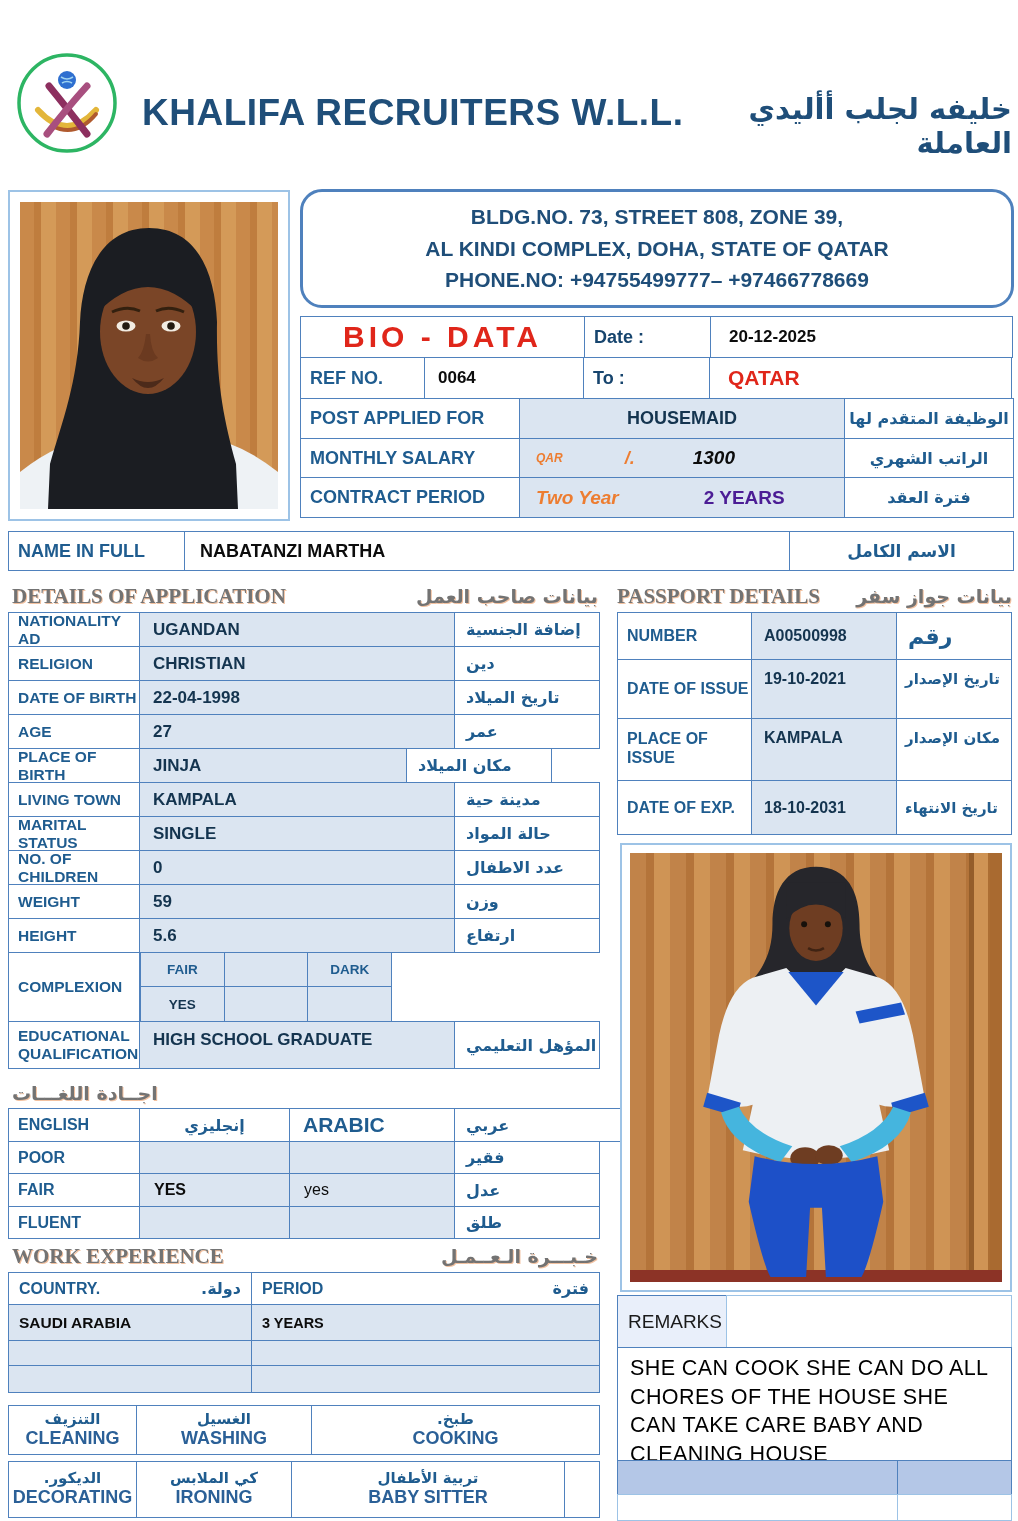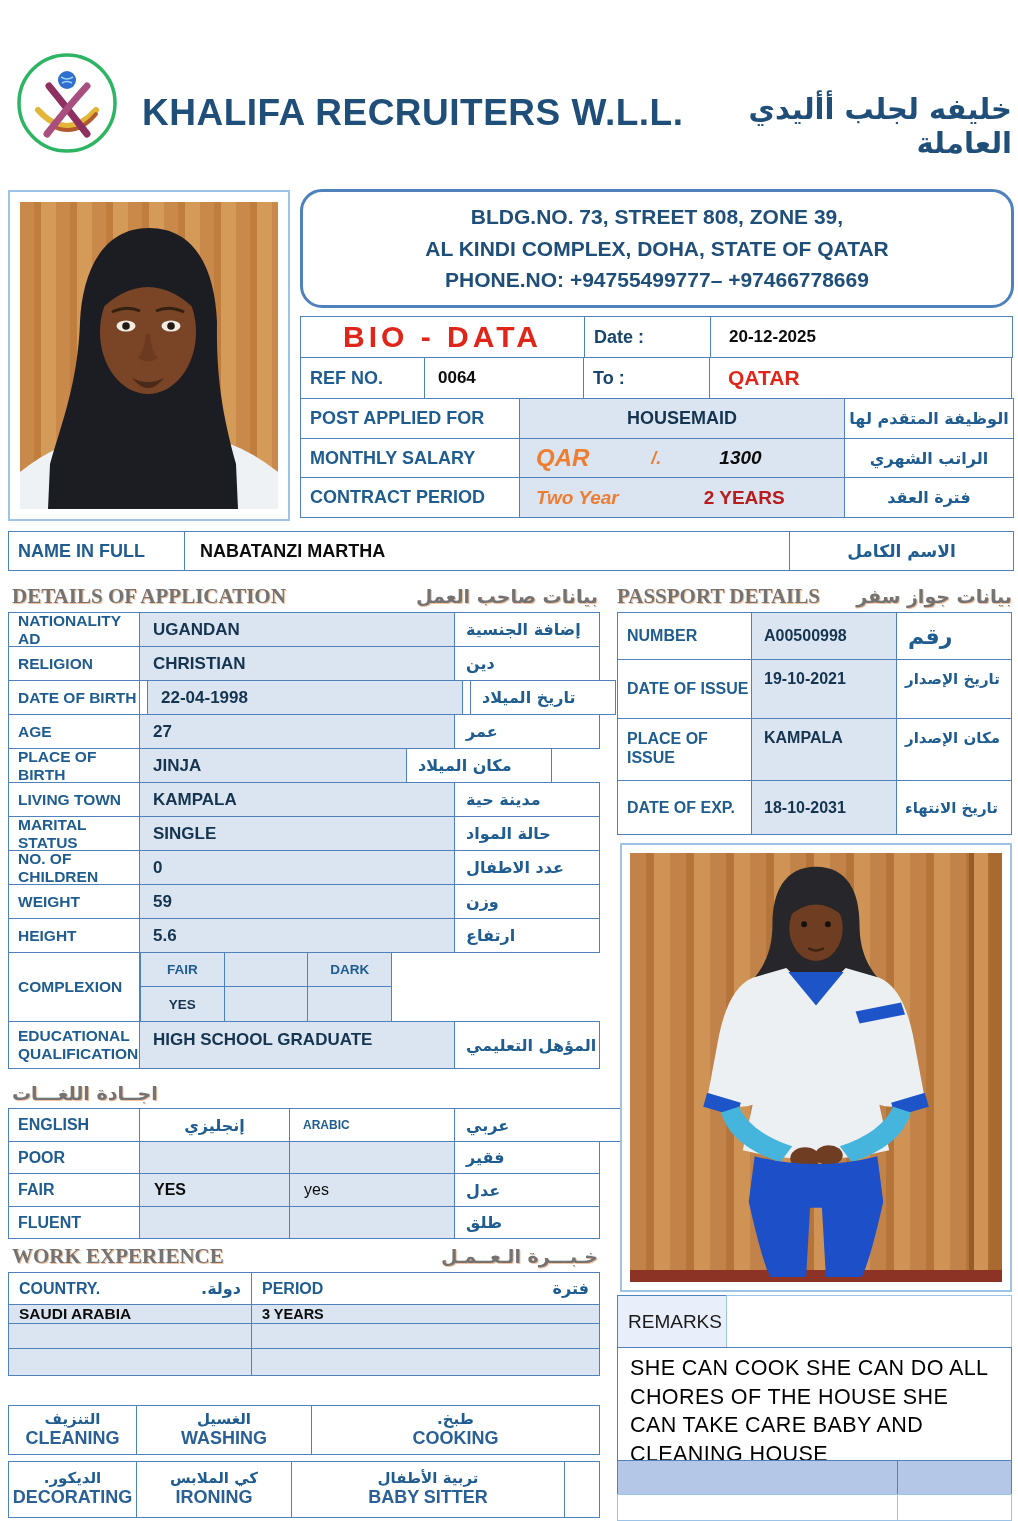"QAR" span.orange { font-size: 24px -> 12px }
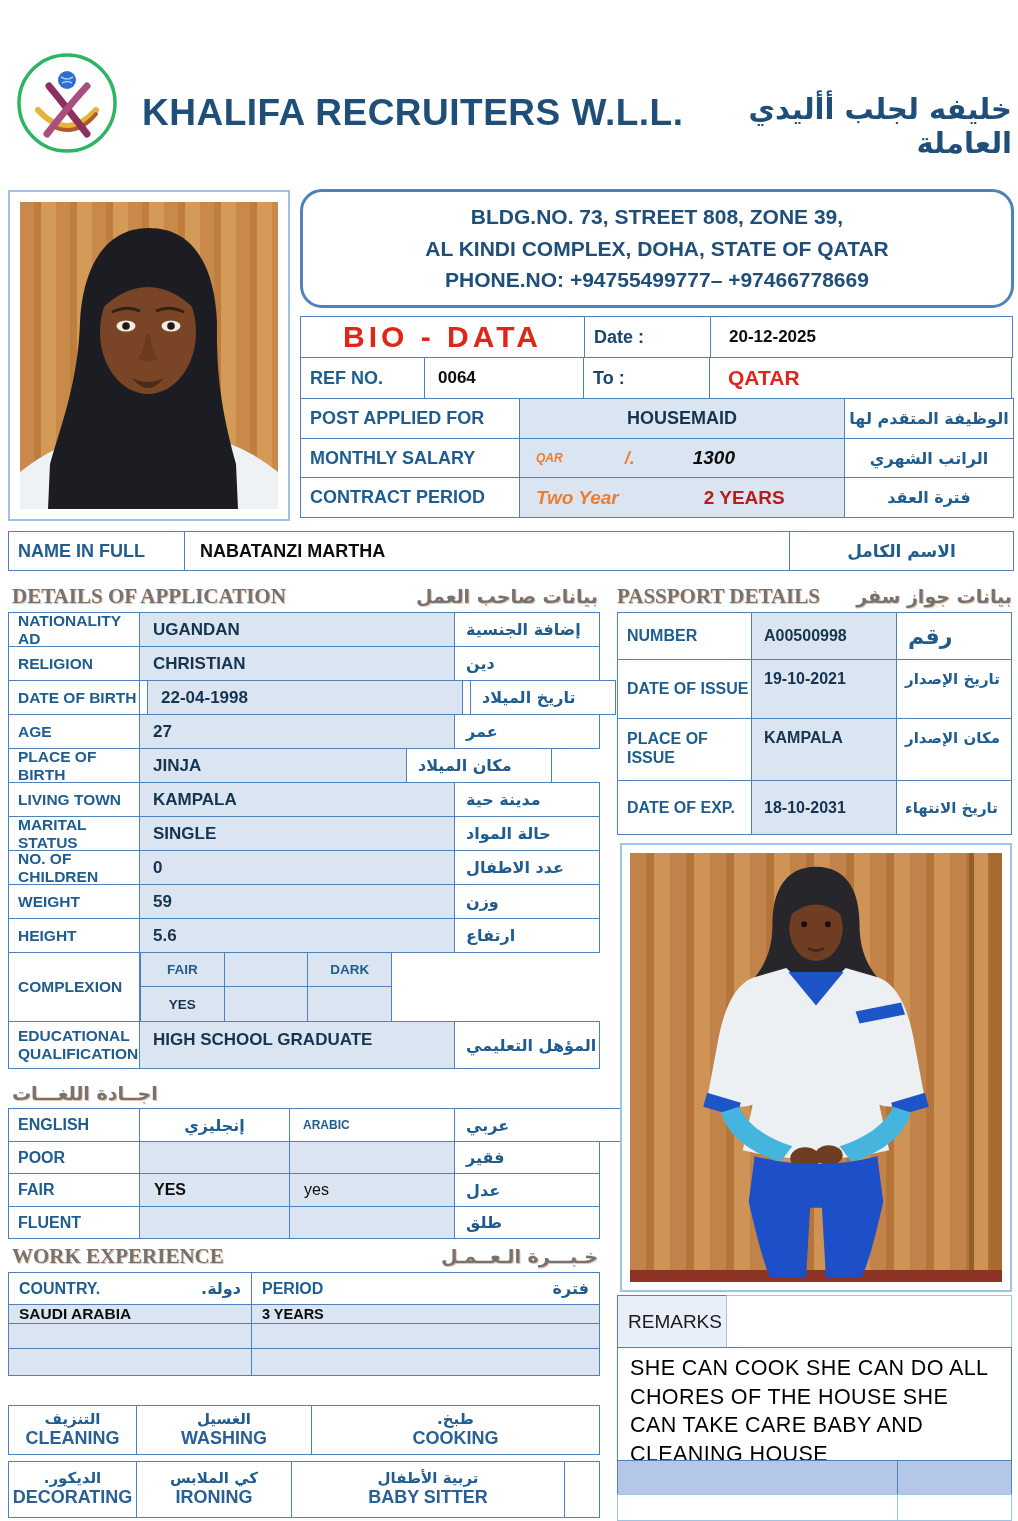"2 YEARS" span { color: #b91c1c -> #4c1d95 }
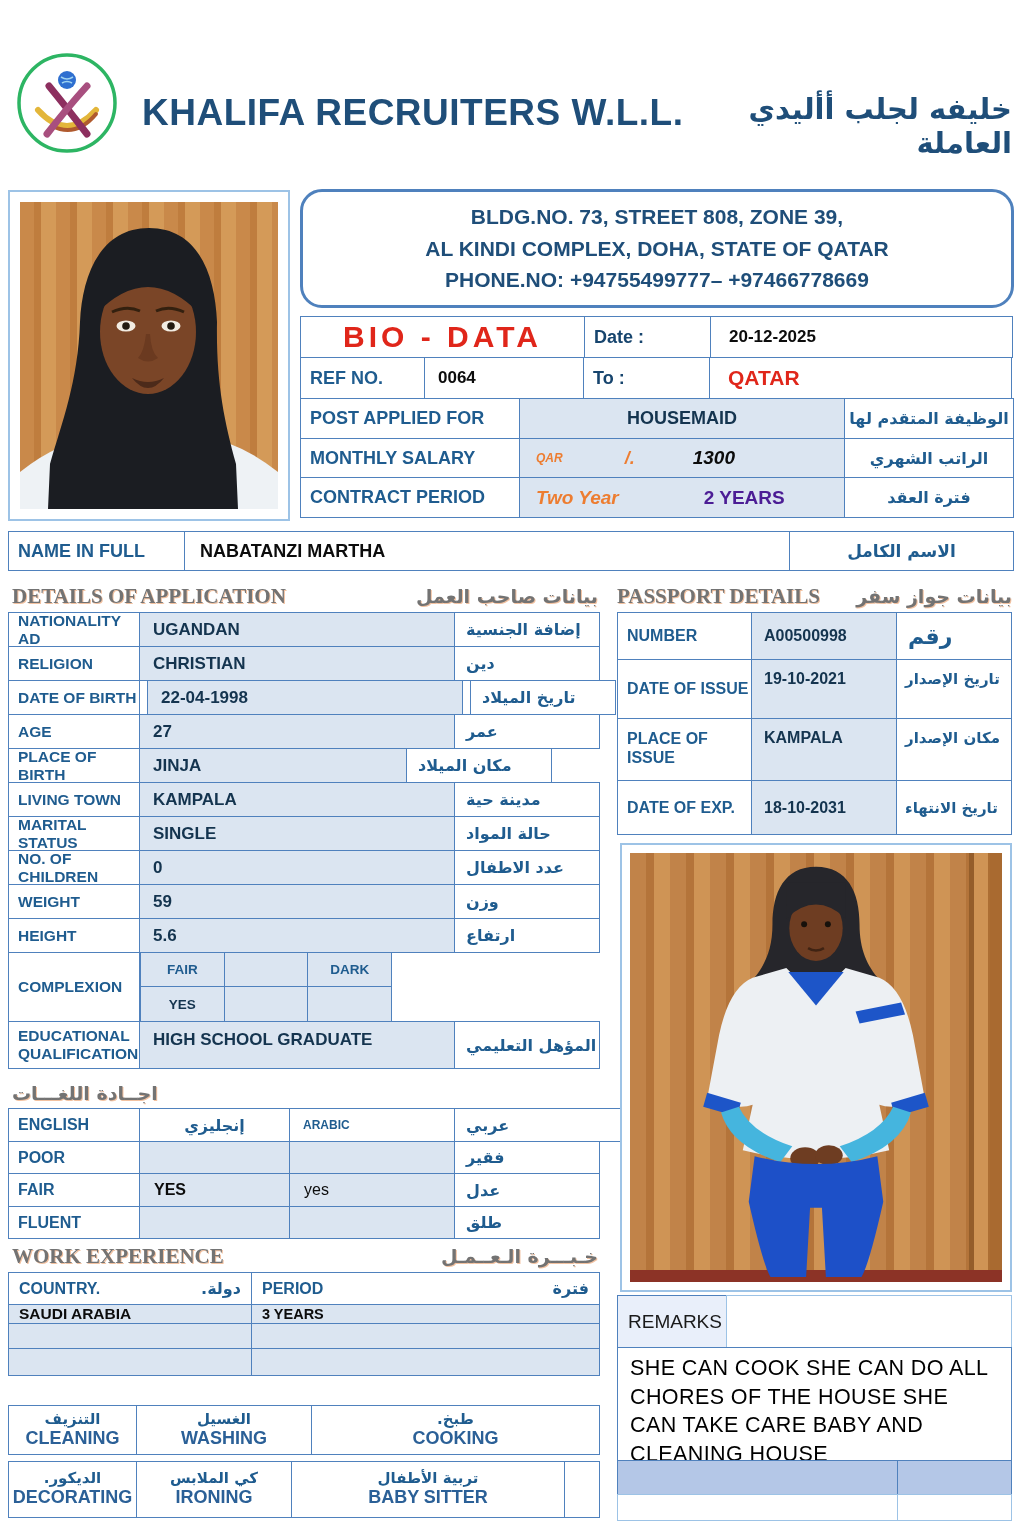"DATE OF BIRTH" div.row { gap: 8px -> none }
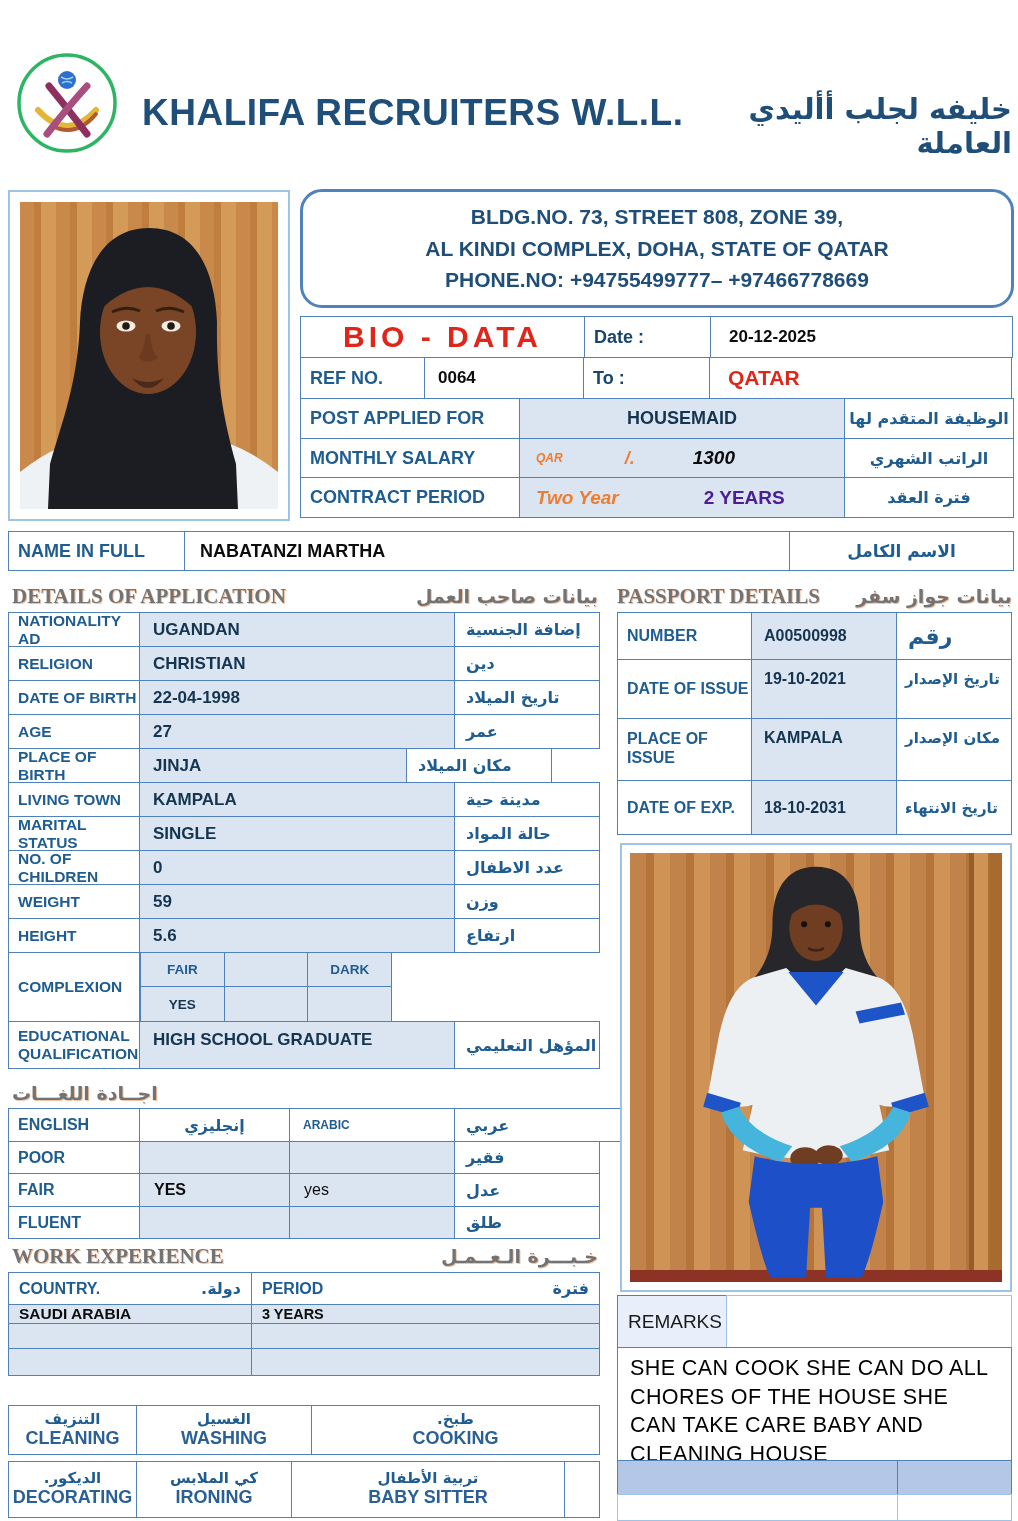"ARABIC" div.c { font-size: 12px -> 21px }
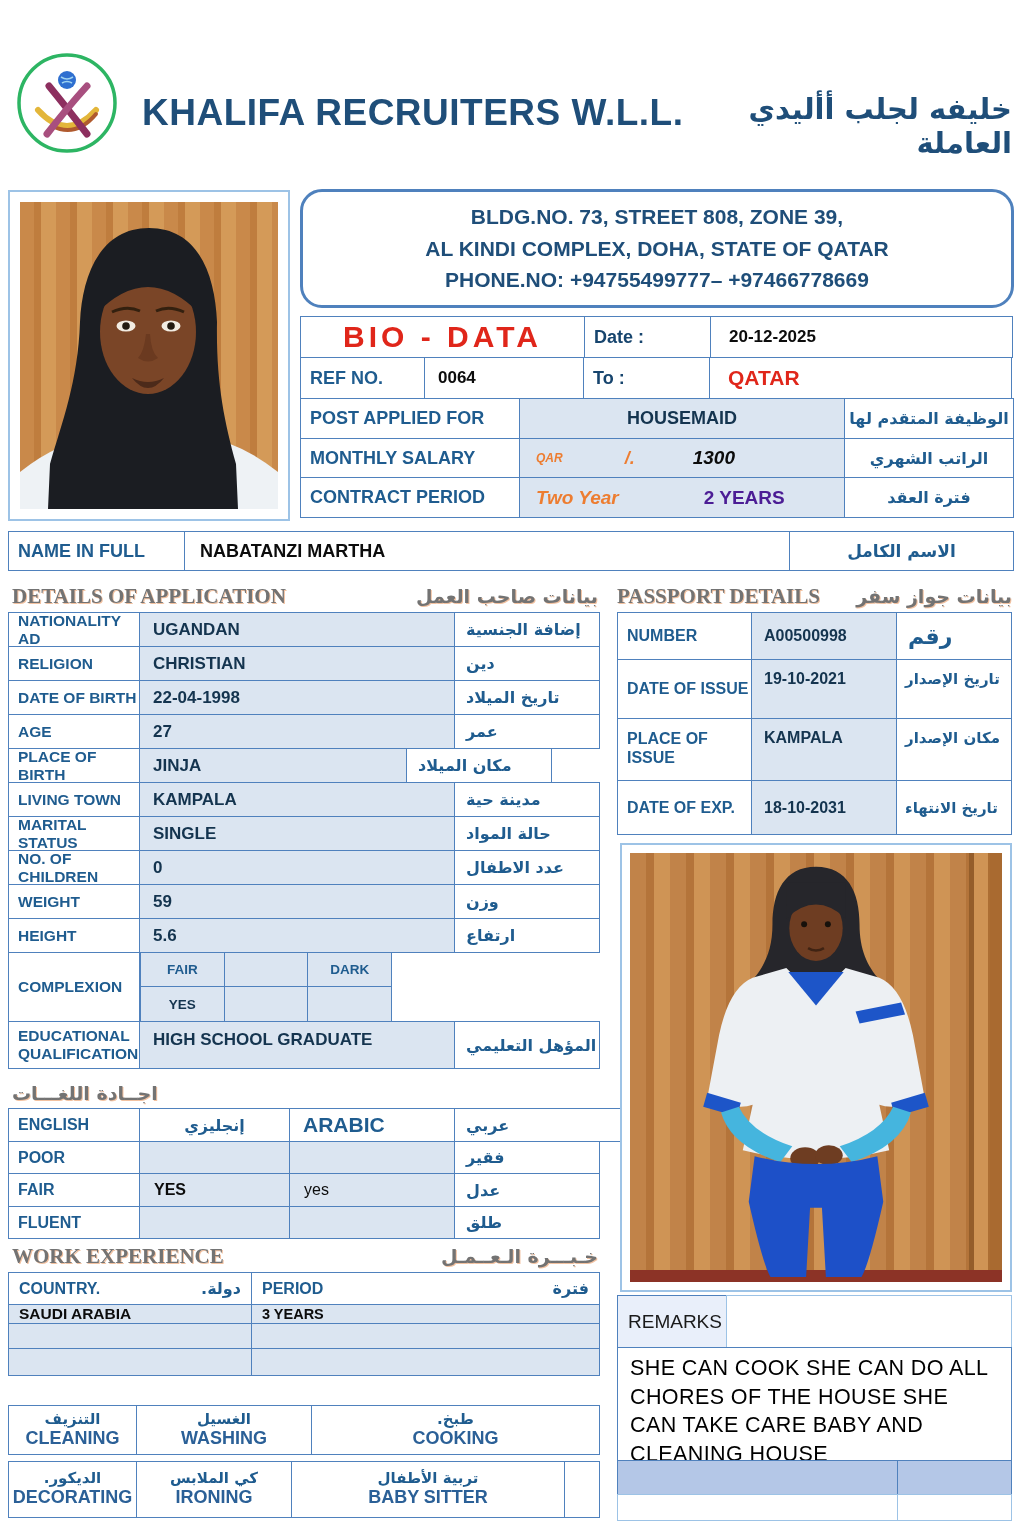"SAUDI ARABIA" div.row { height: 20px -> 37px }
